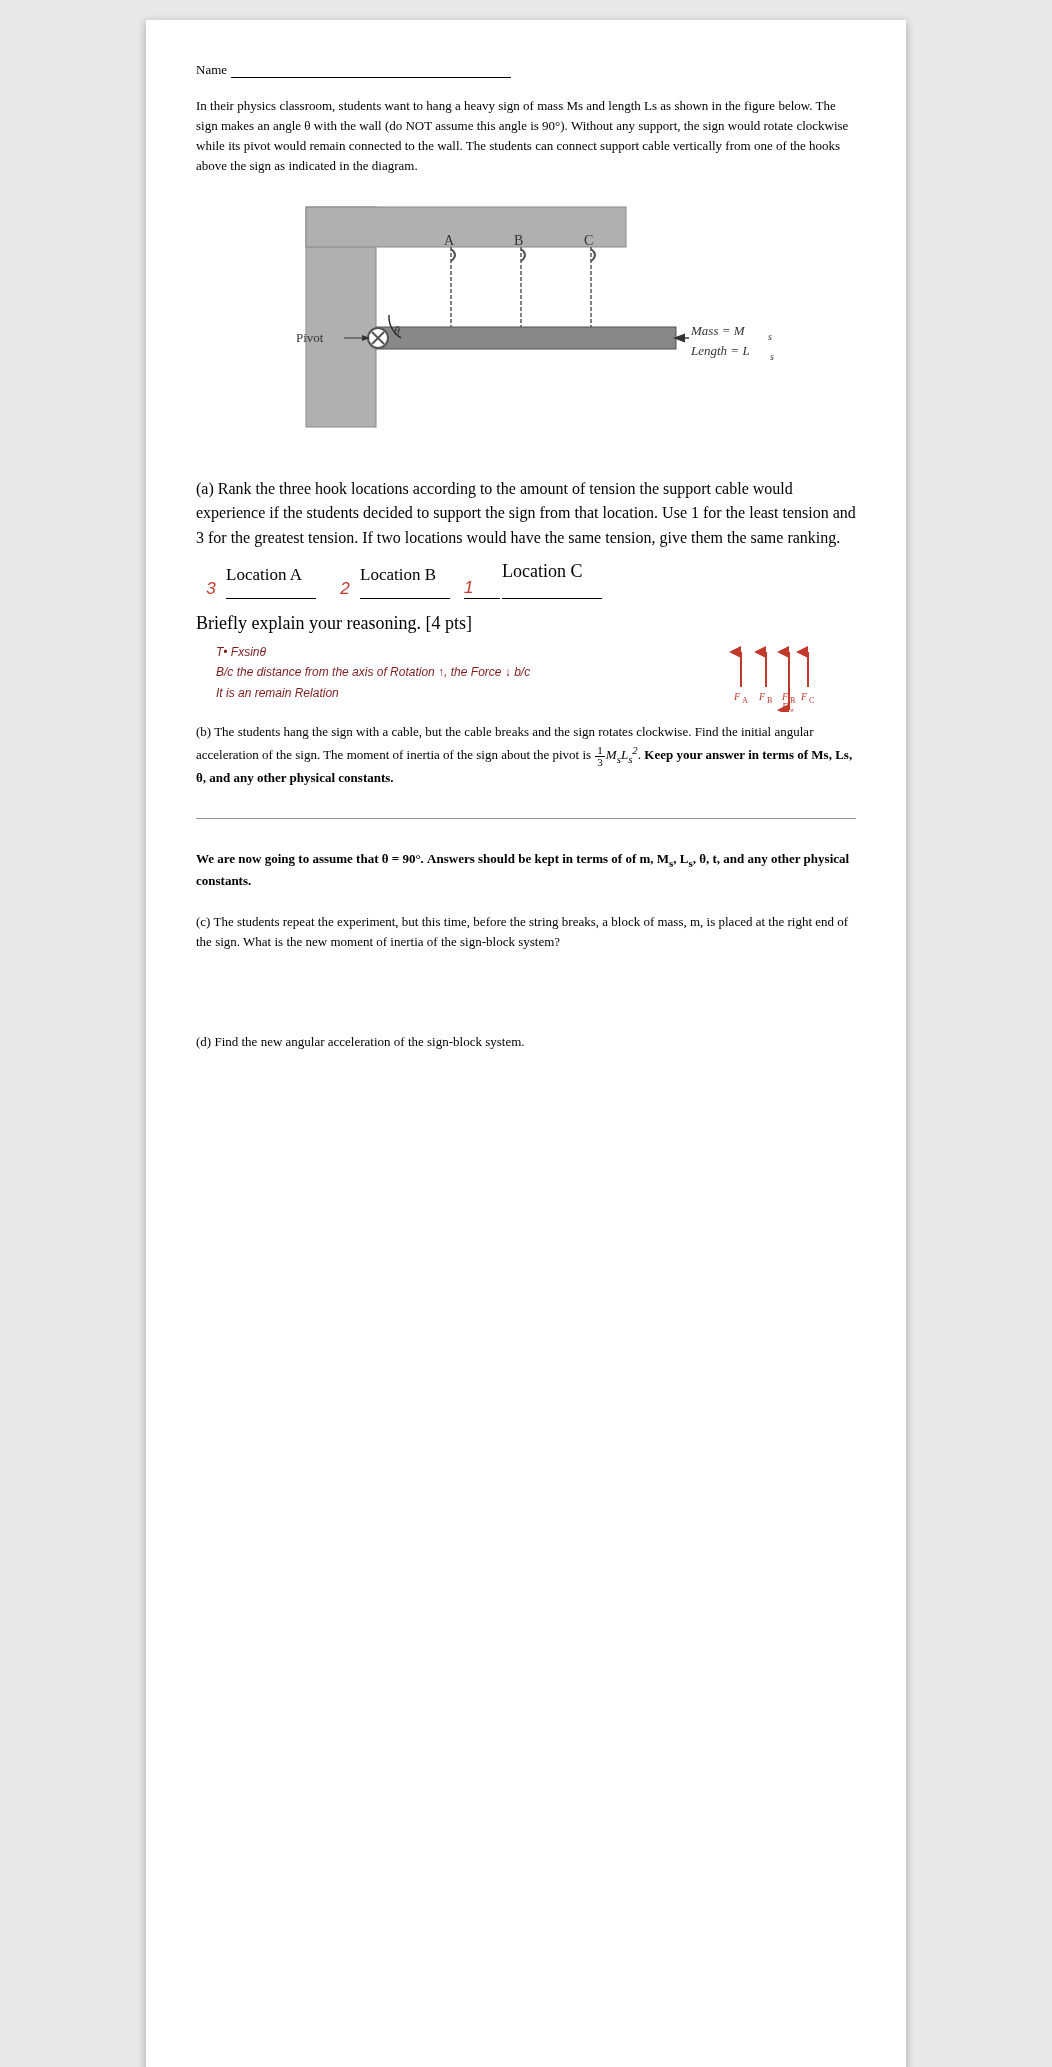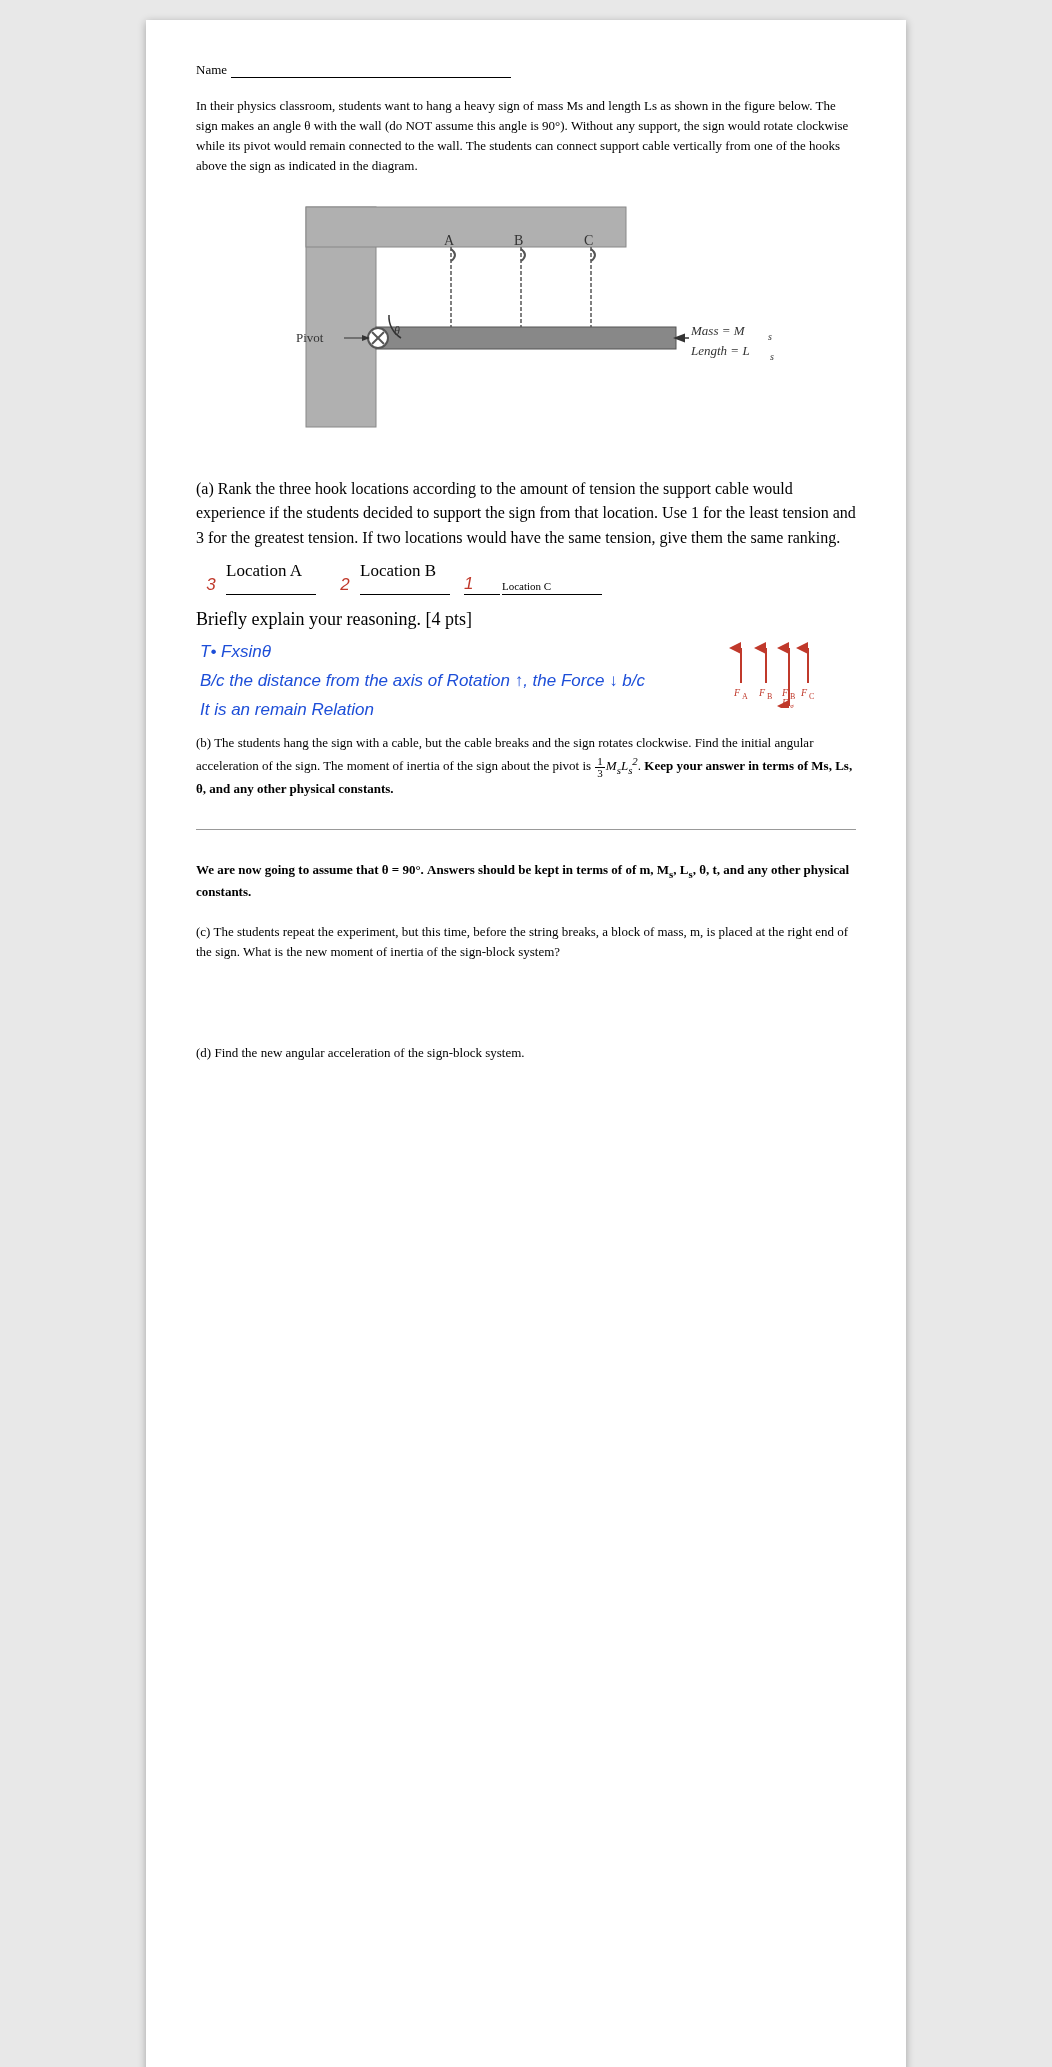"Location C" .rank-loc-c-label { font-size: 11px -> 18px; padding-bottom: 2px -> 16px }
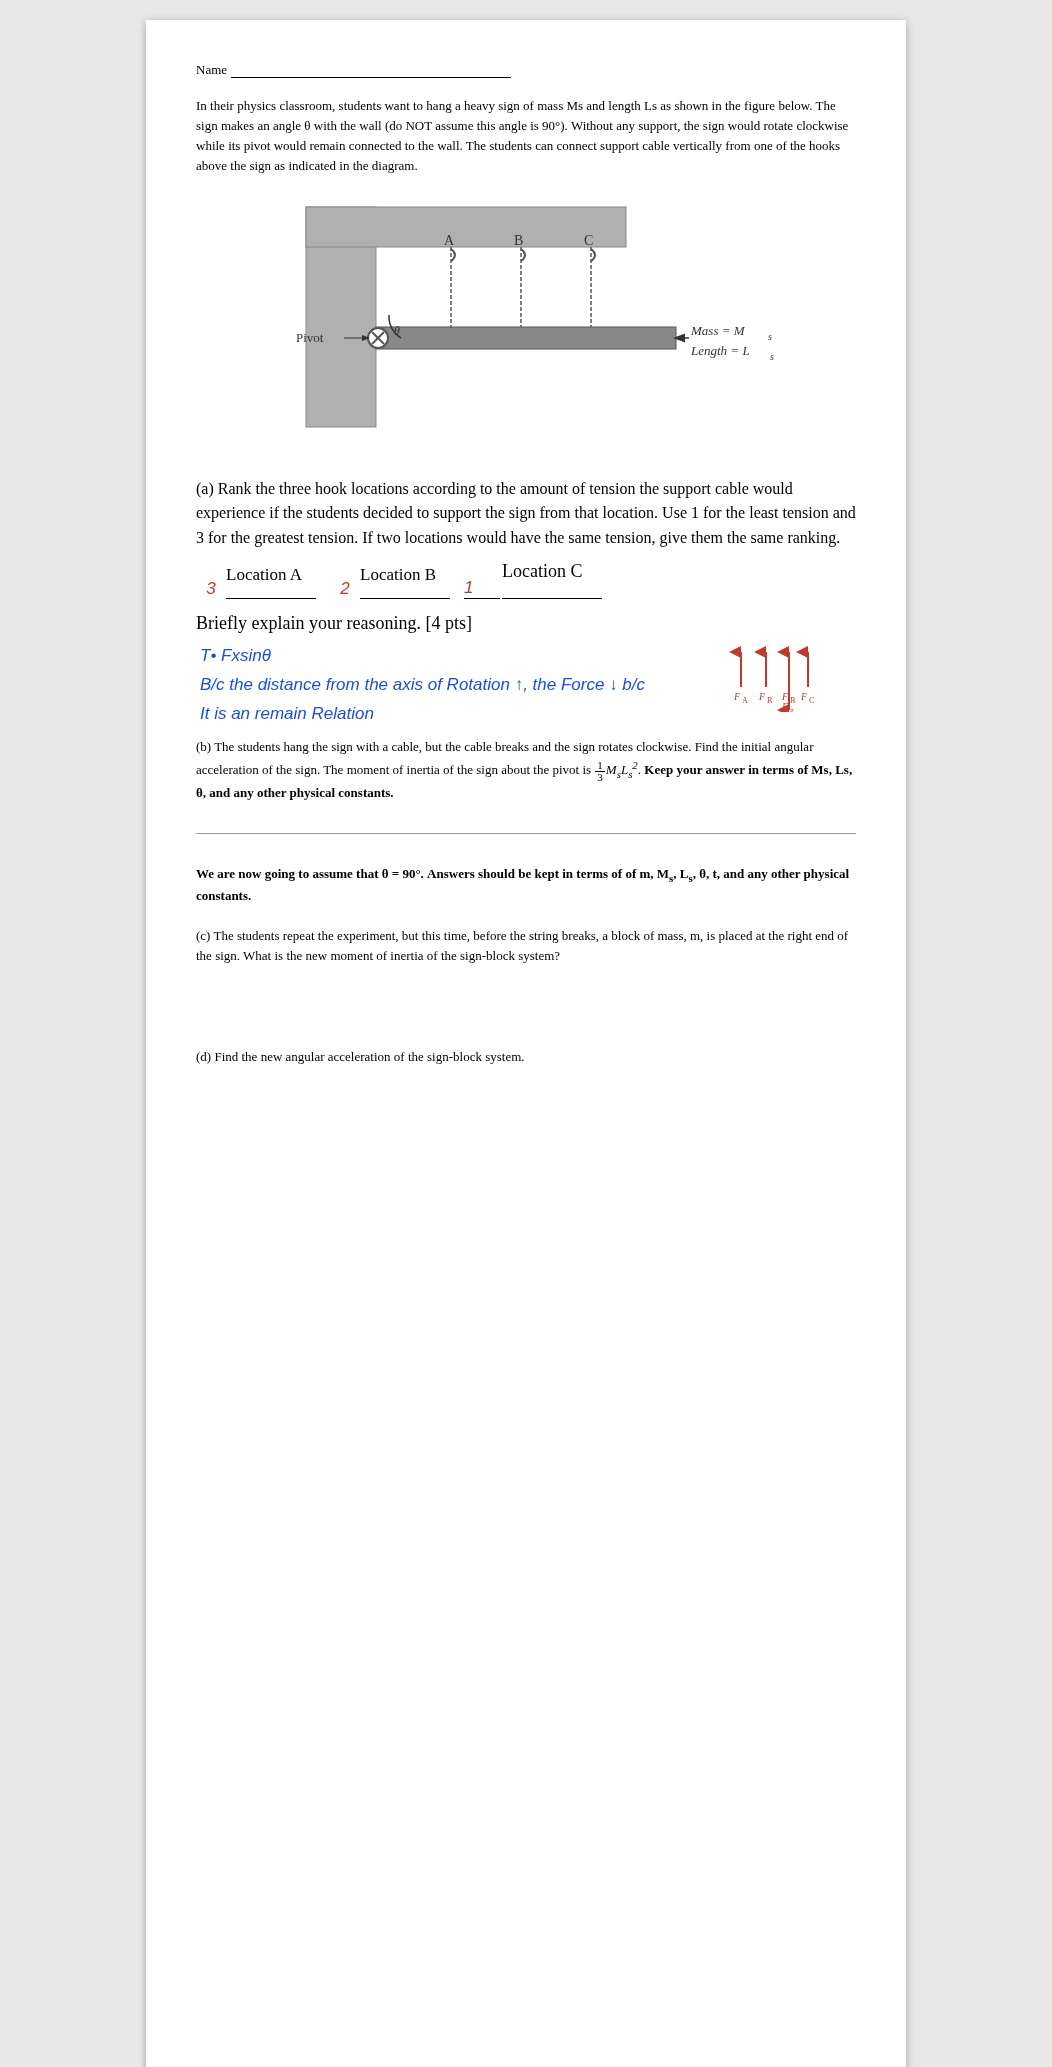"T• Fxsinθ" .handwritten-block { color: #1d4ed8 -> #7f1d1d; font-size: 17px -> 12px; margin-left: 4px -> 20px }
